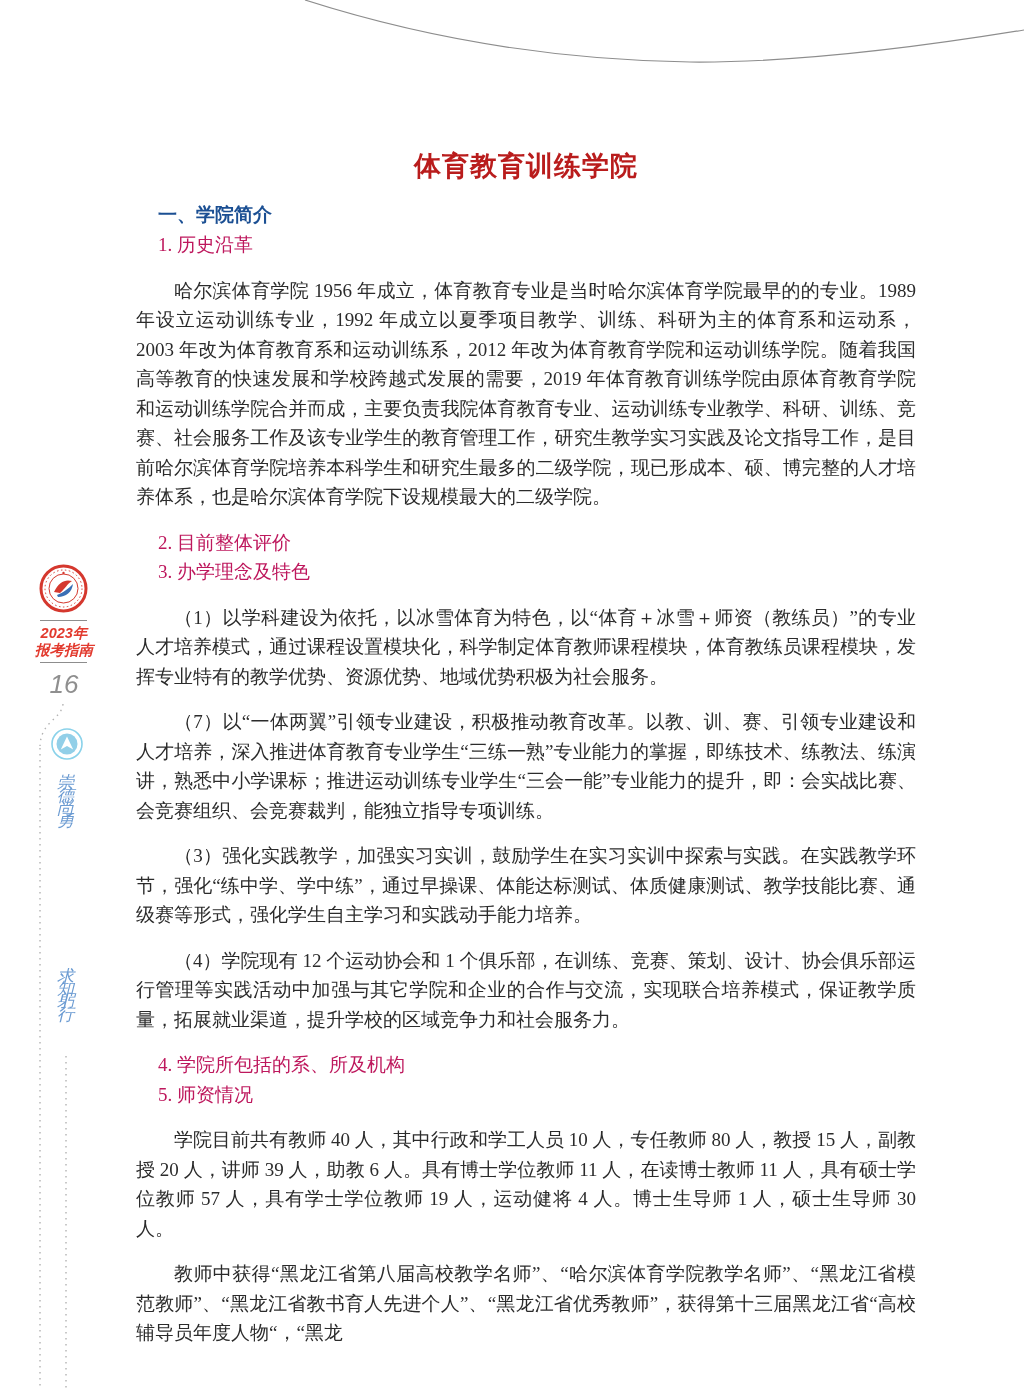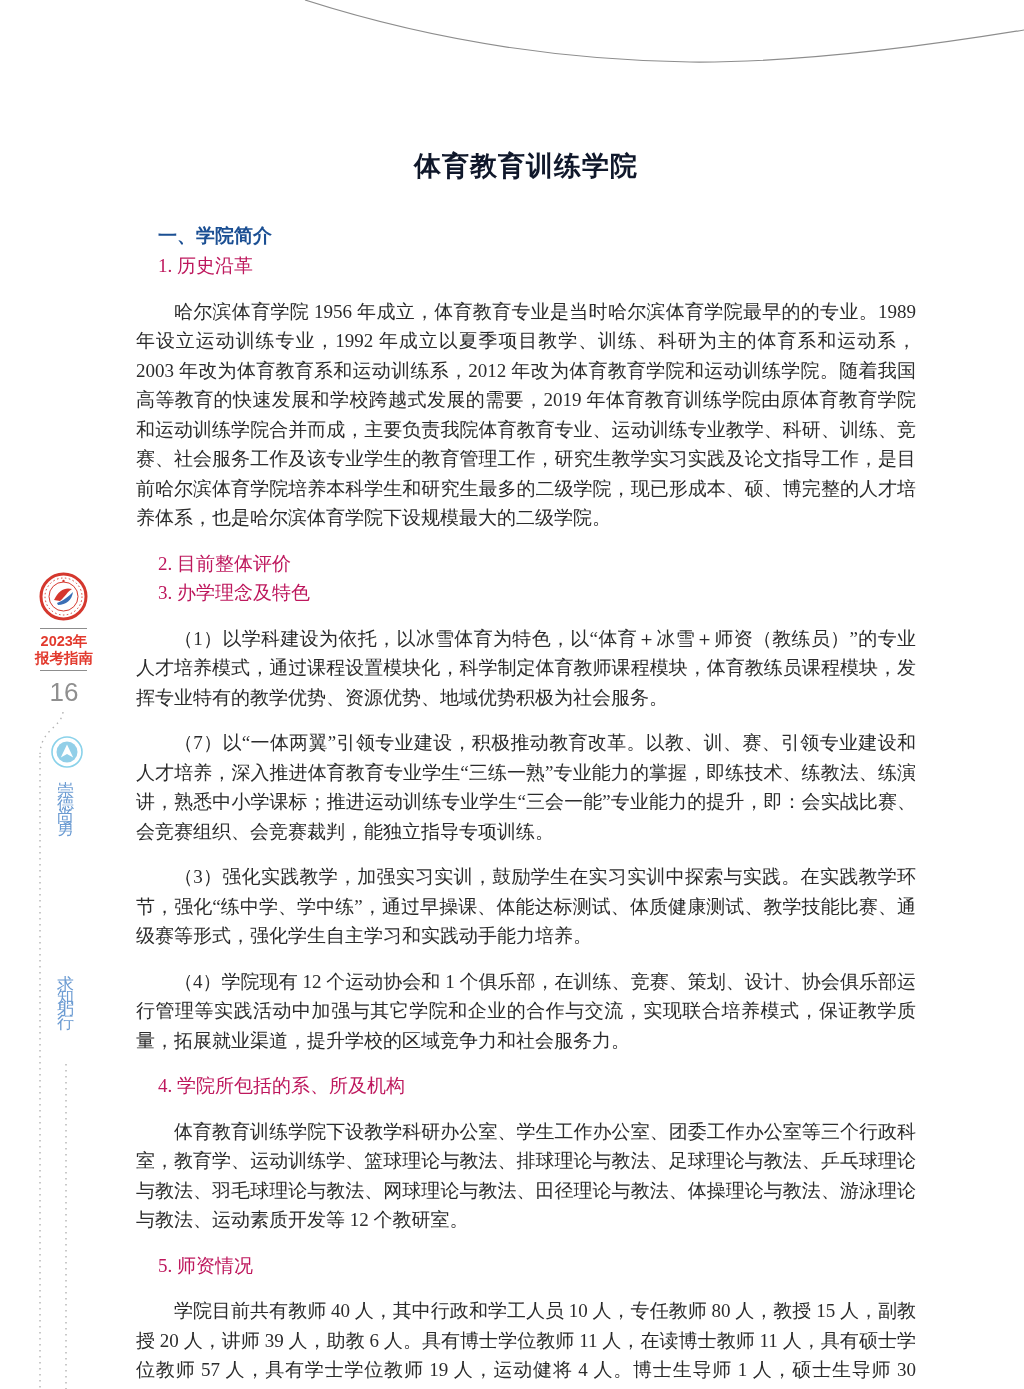"体育教育训练学院" .doc-title { color: #0f172a -> #b91c1c }
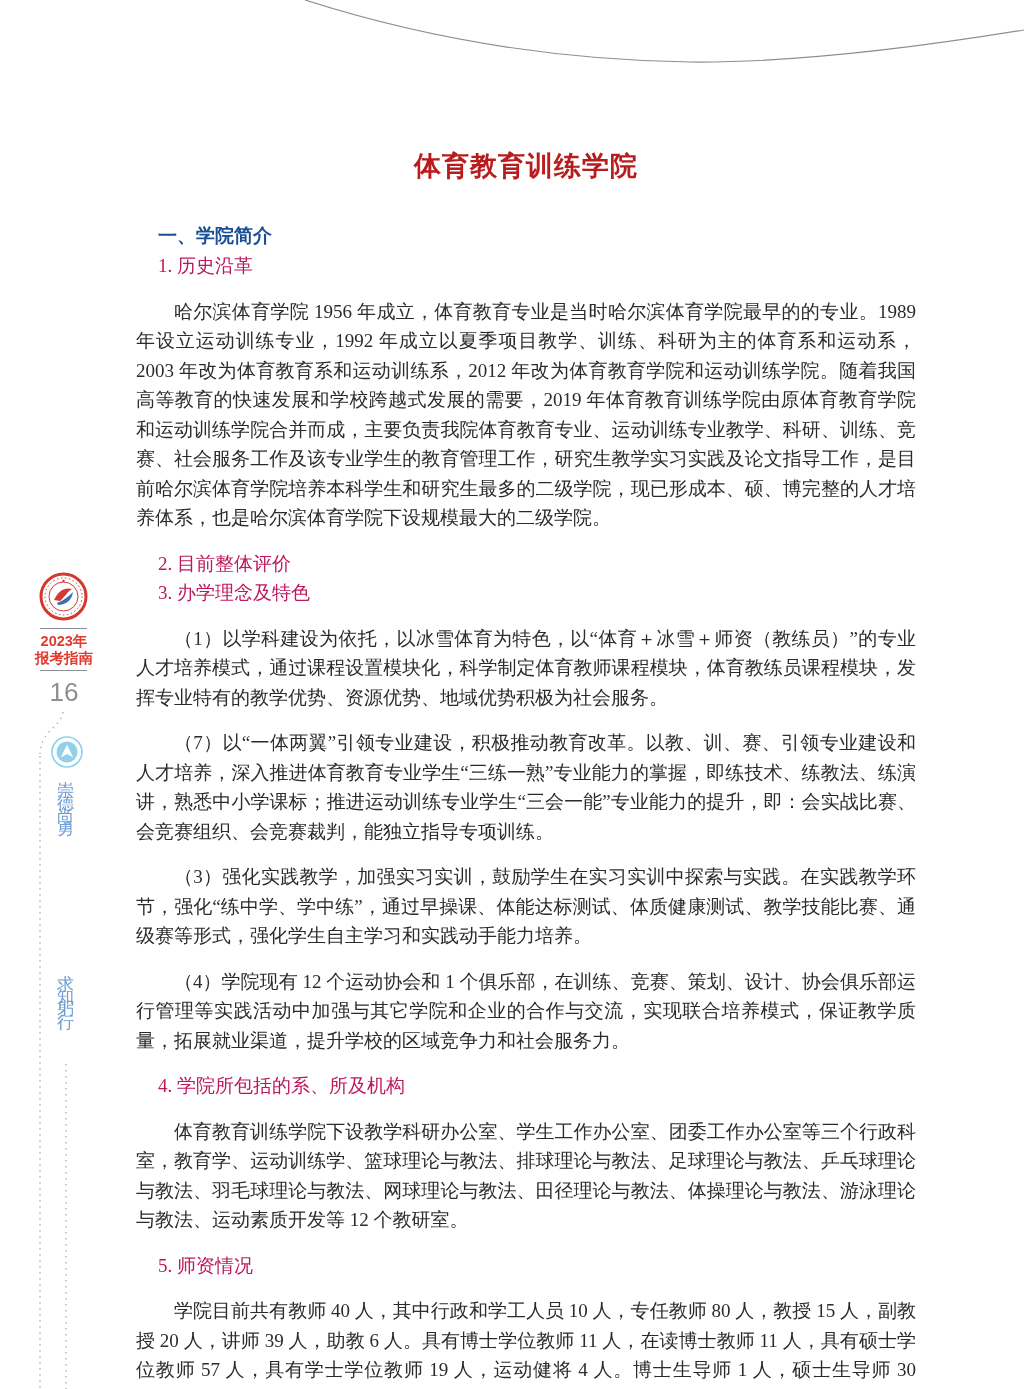"一、学院简介" .sec-heading { margin: 37px 0 0 0 -> 16px 0 0 0 }
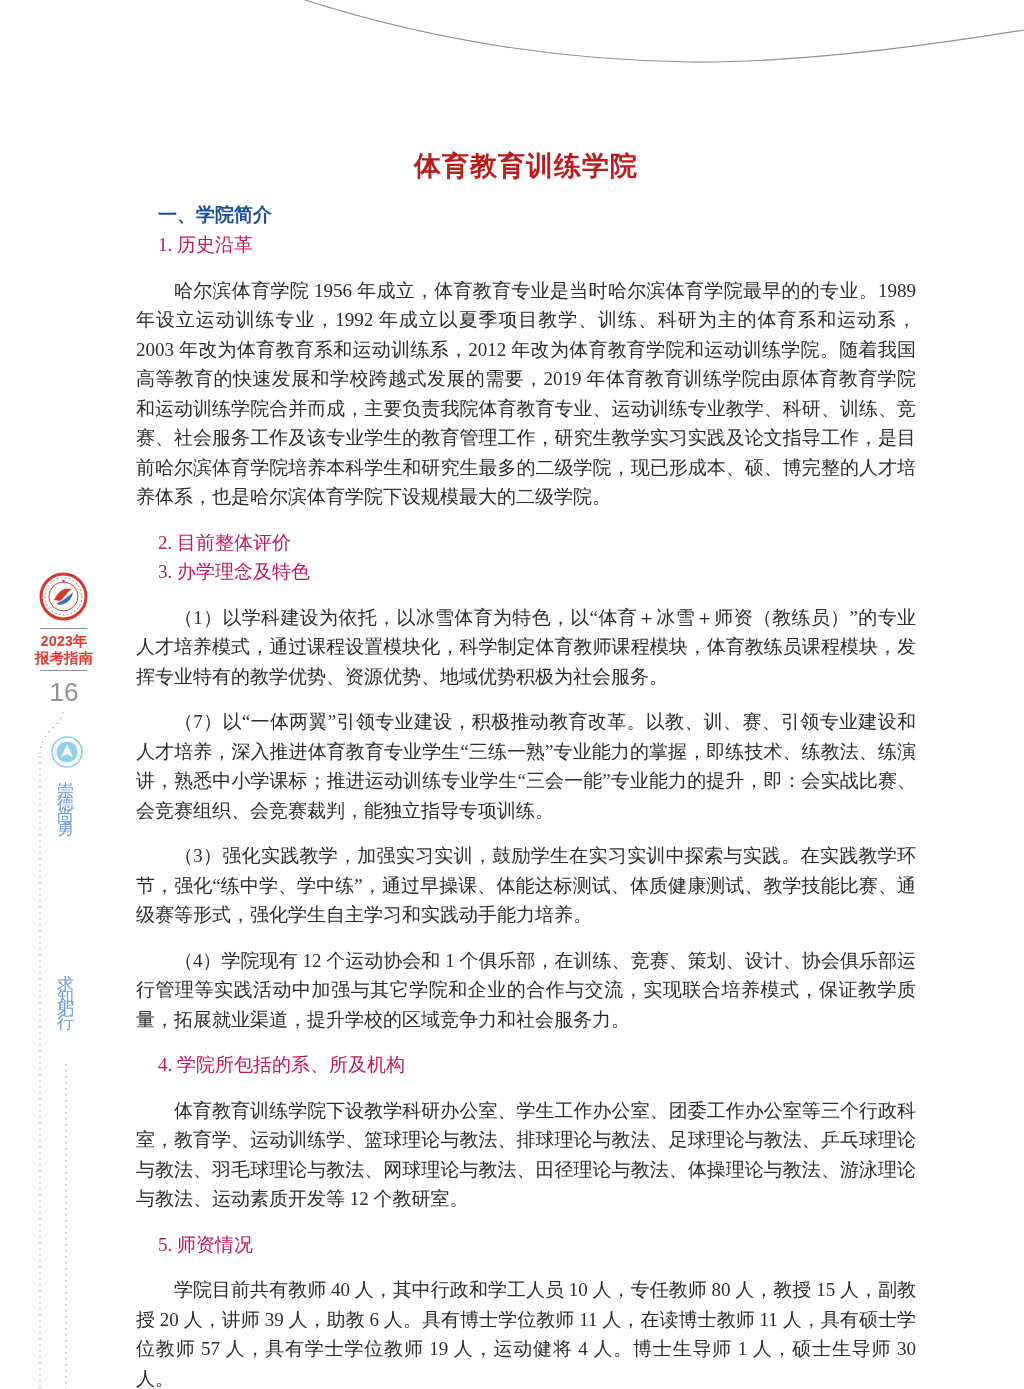"2023年" .sidebar { font-style: none -> italic; top: 16px -> 8px }
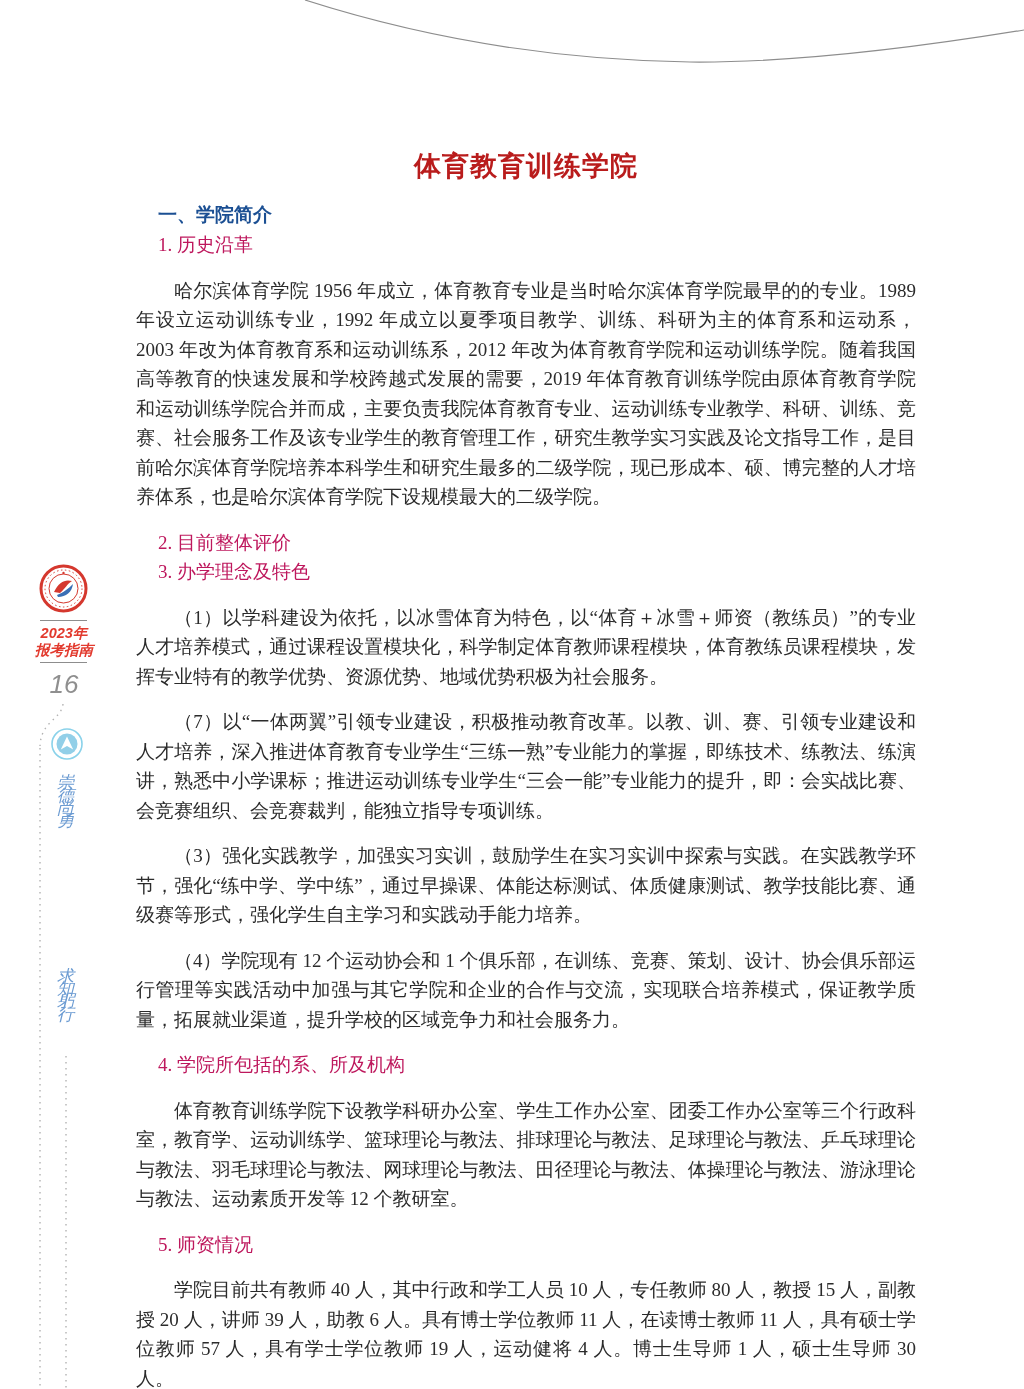"体育教育训练学院下设教学科研办公室、学生工作办公室、团委工作办公室等三个行政科室" p.para { html: <p>体育教育训练学院下设教学科研办公室、学生工作办公室、团委工作办公室等三个行政科室，教育学、运动训练学、篮球理论与教法、排球理论与教法、足球理论与教法、乒乓球理论与教法、羽毛球理论与教法、网球理论与教法、田径理论与教法、体操理论与教法、游泳理论与教法、运动素质开发等 12 个教研室。</p> -> none }
